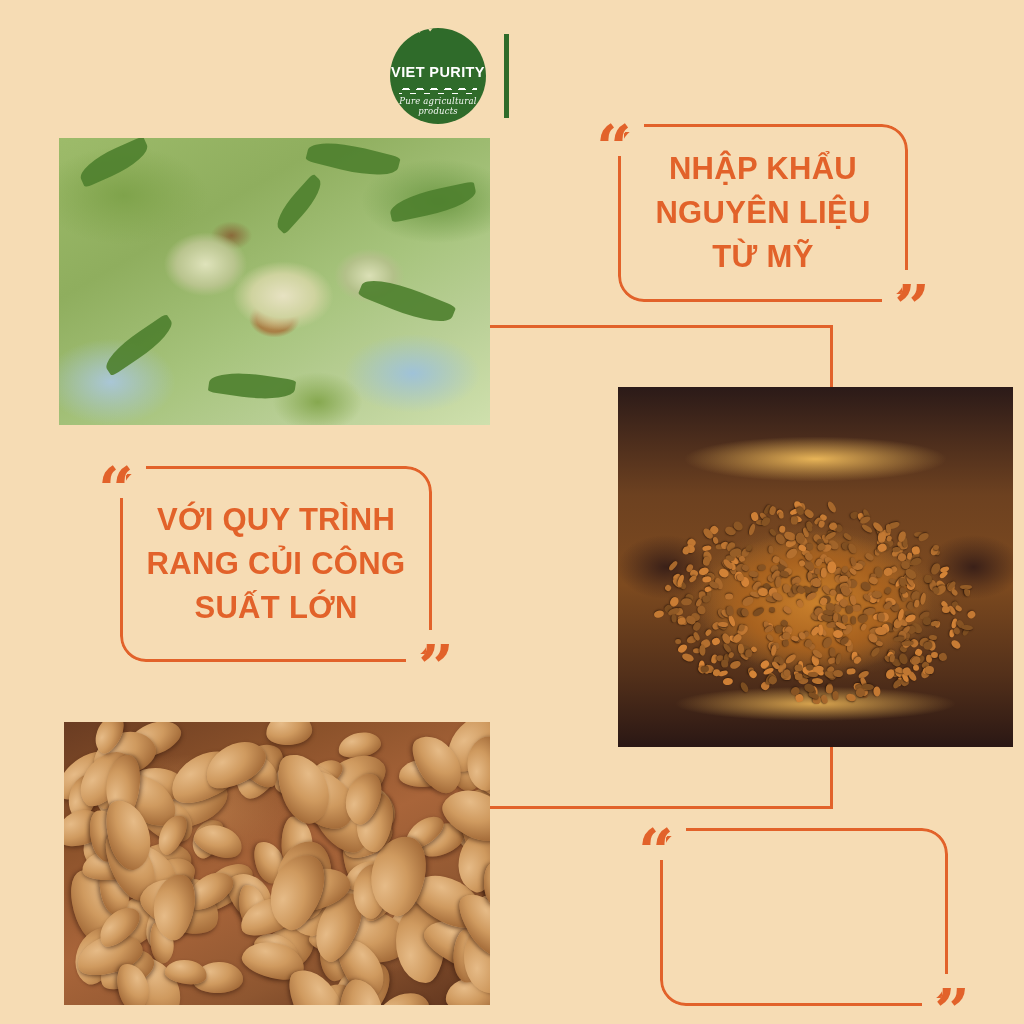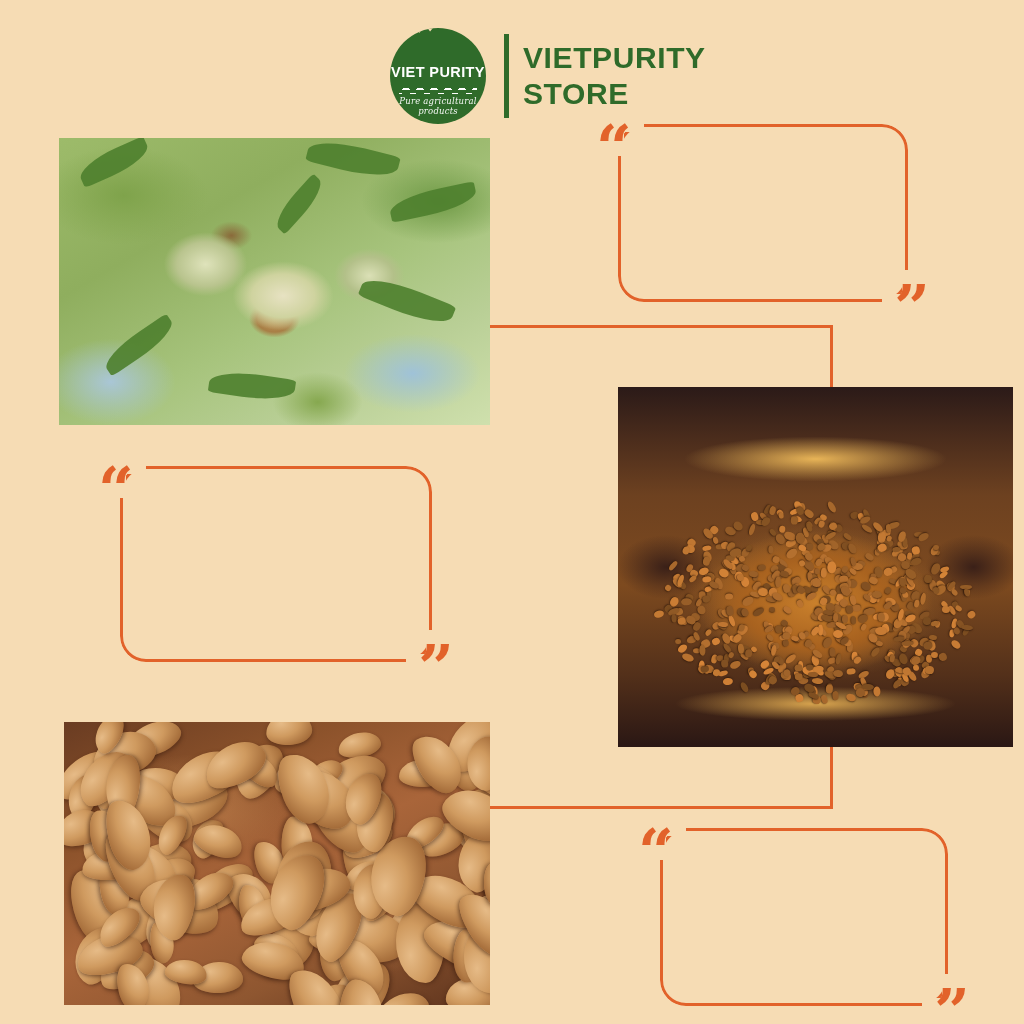"VIETPURITY" div.brand { html: <div> <span>VIETPURITY</span> <span>STORE</span> </div> -> none }
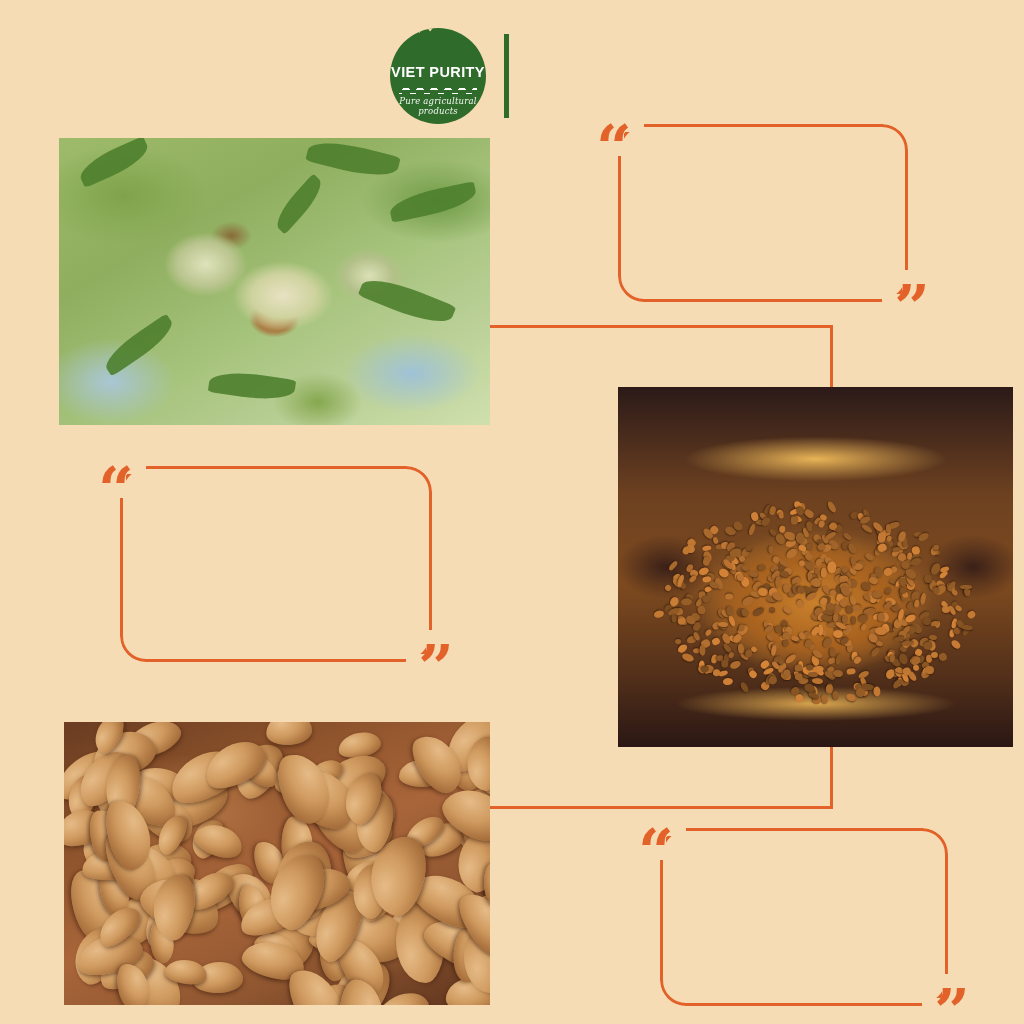"NHẬP KHẨU NGUYÊN LIỆU TỪ" div.txt { html: none -> <div>NHẬP KHẨU NGUYÊN LIỆU TỪ MỸ</div> }
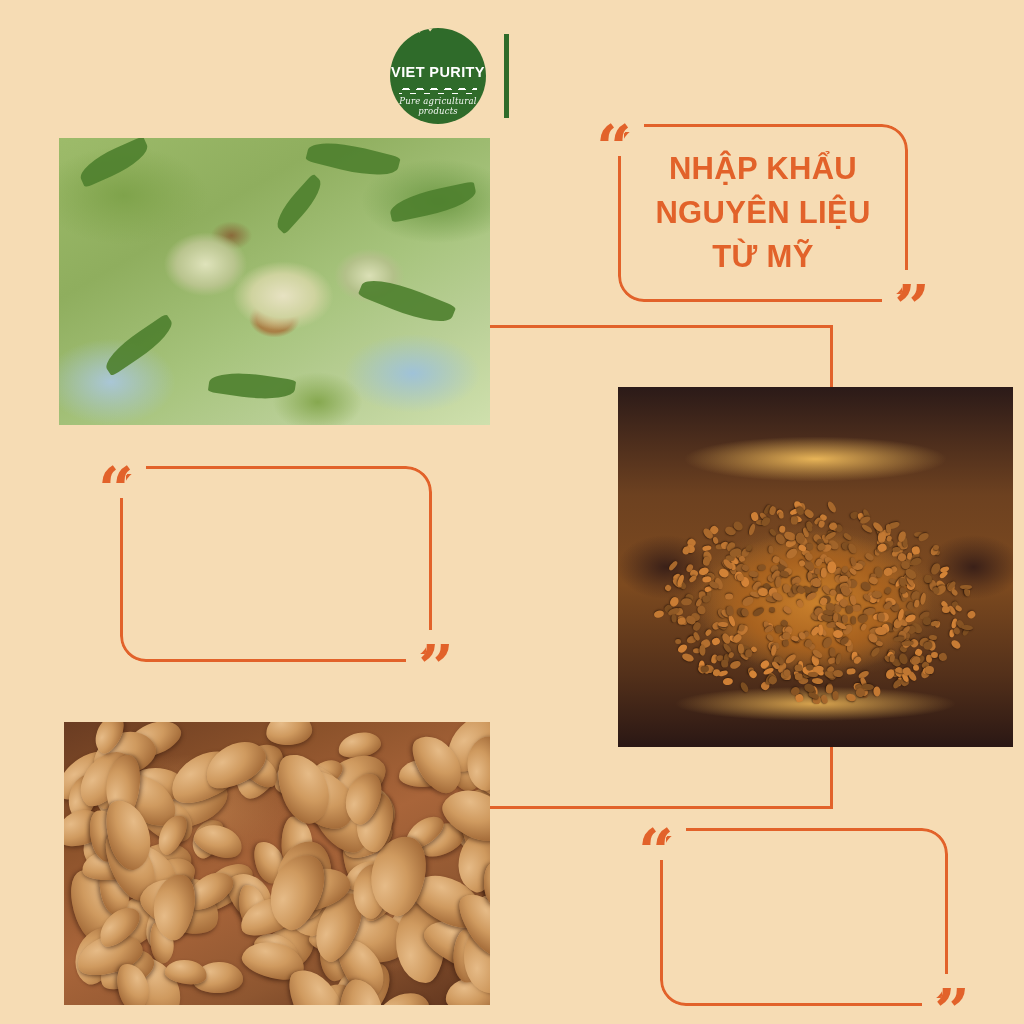"VỚI QUY TRÌNH RANG CỦI" div.txt { html: none -> <div>VỚI QUY TRÌNH RANG CỦI CÔNG SUẤT LỚN</div> }
